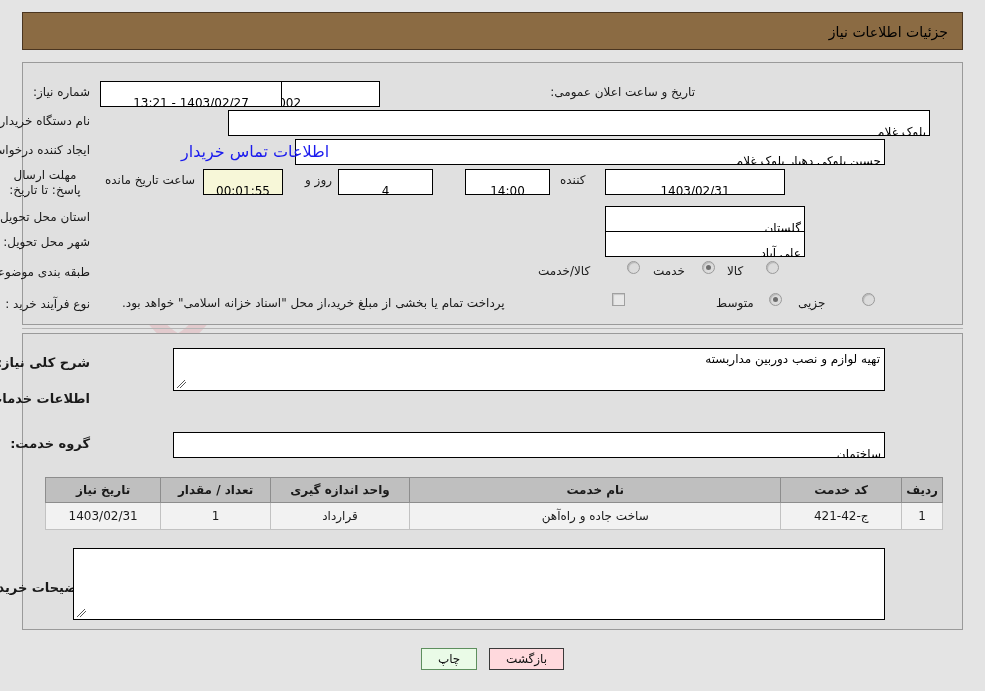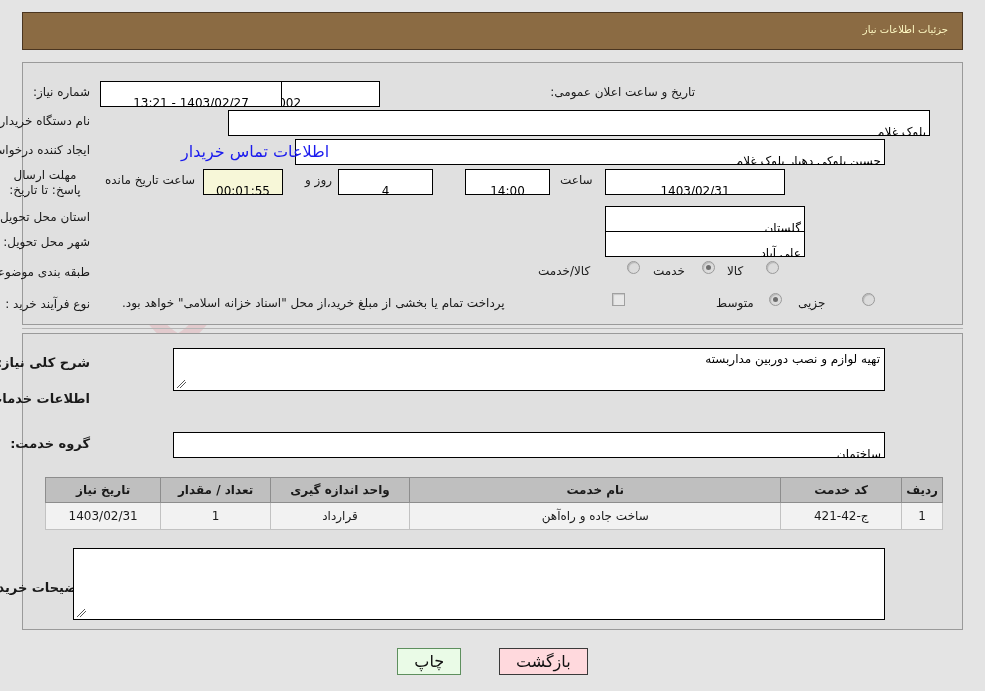"جزئیات اطلاعات نیاز" #titlebar .t { color: #fef9c3 -> #000000; font-size: 10px -> 14px }
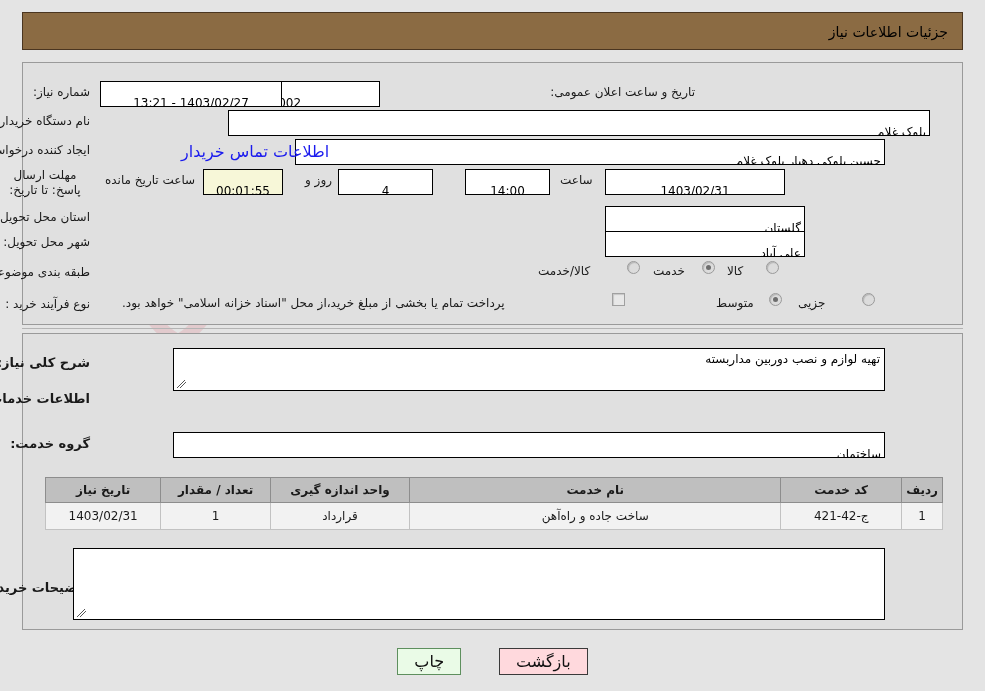"ساعت" div.lbl { text: ساعت -> کننده }
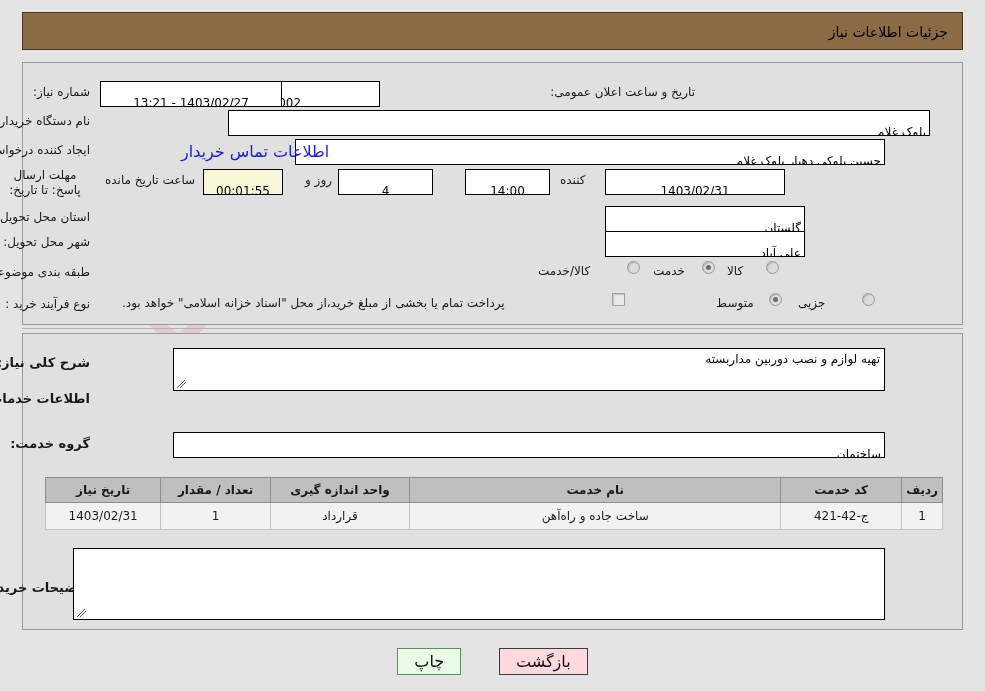"چاپ" .btn { font-size: 16px -> 12px; margin: 0 17px -> 0 4px }
